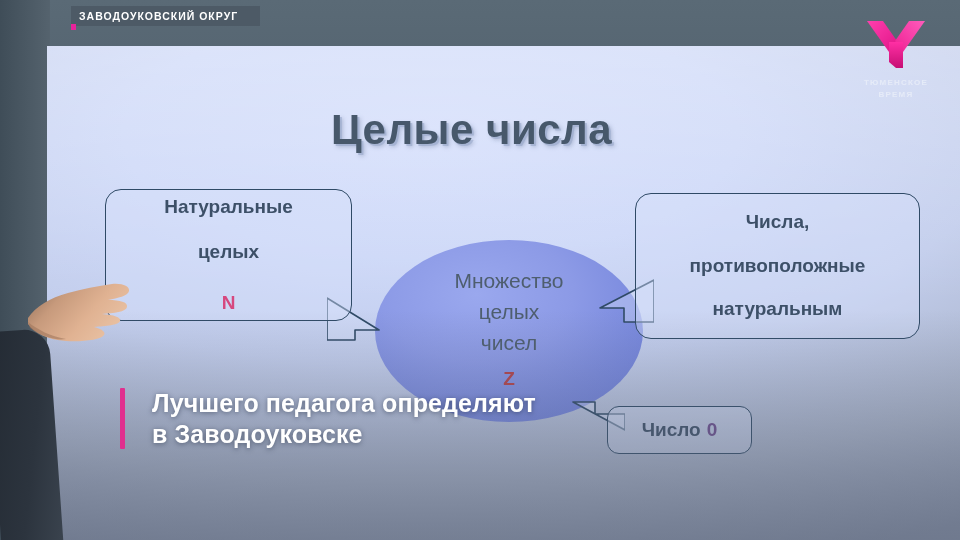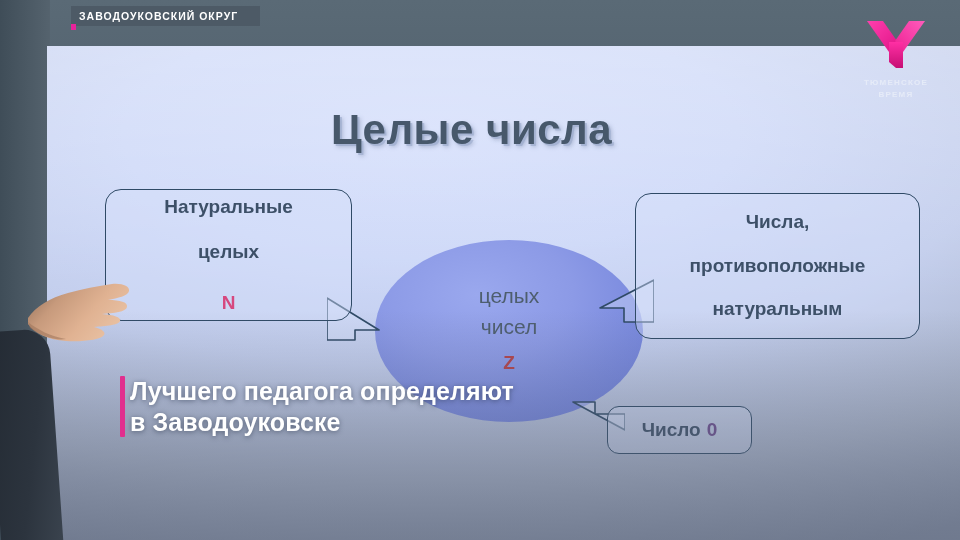"Множество" span { html: none -> <span>Множество</span> }
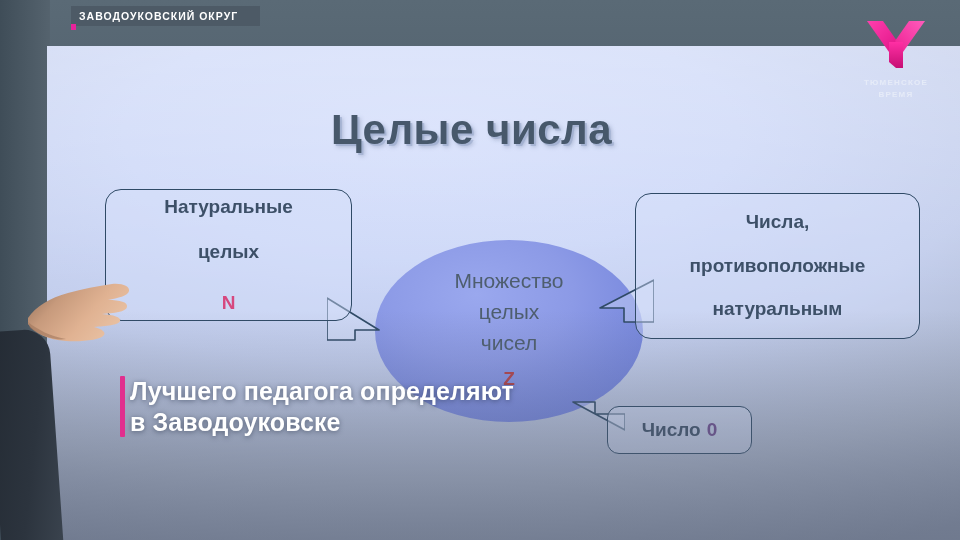"Лучшего педагога определяют" #caption { gap: 5px -> 27px; top: 376px -> 388px }
